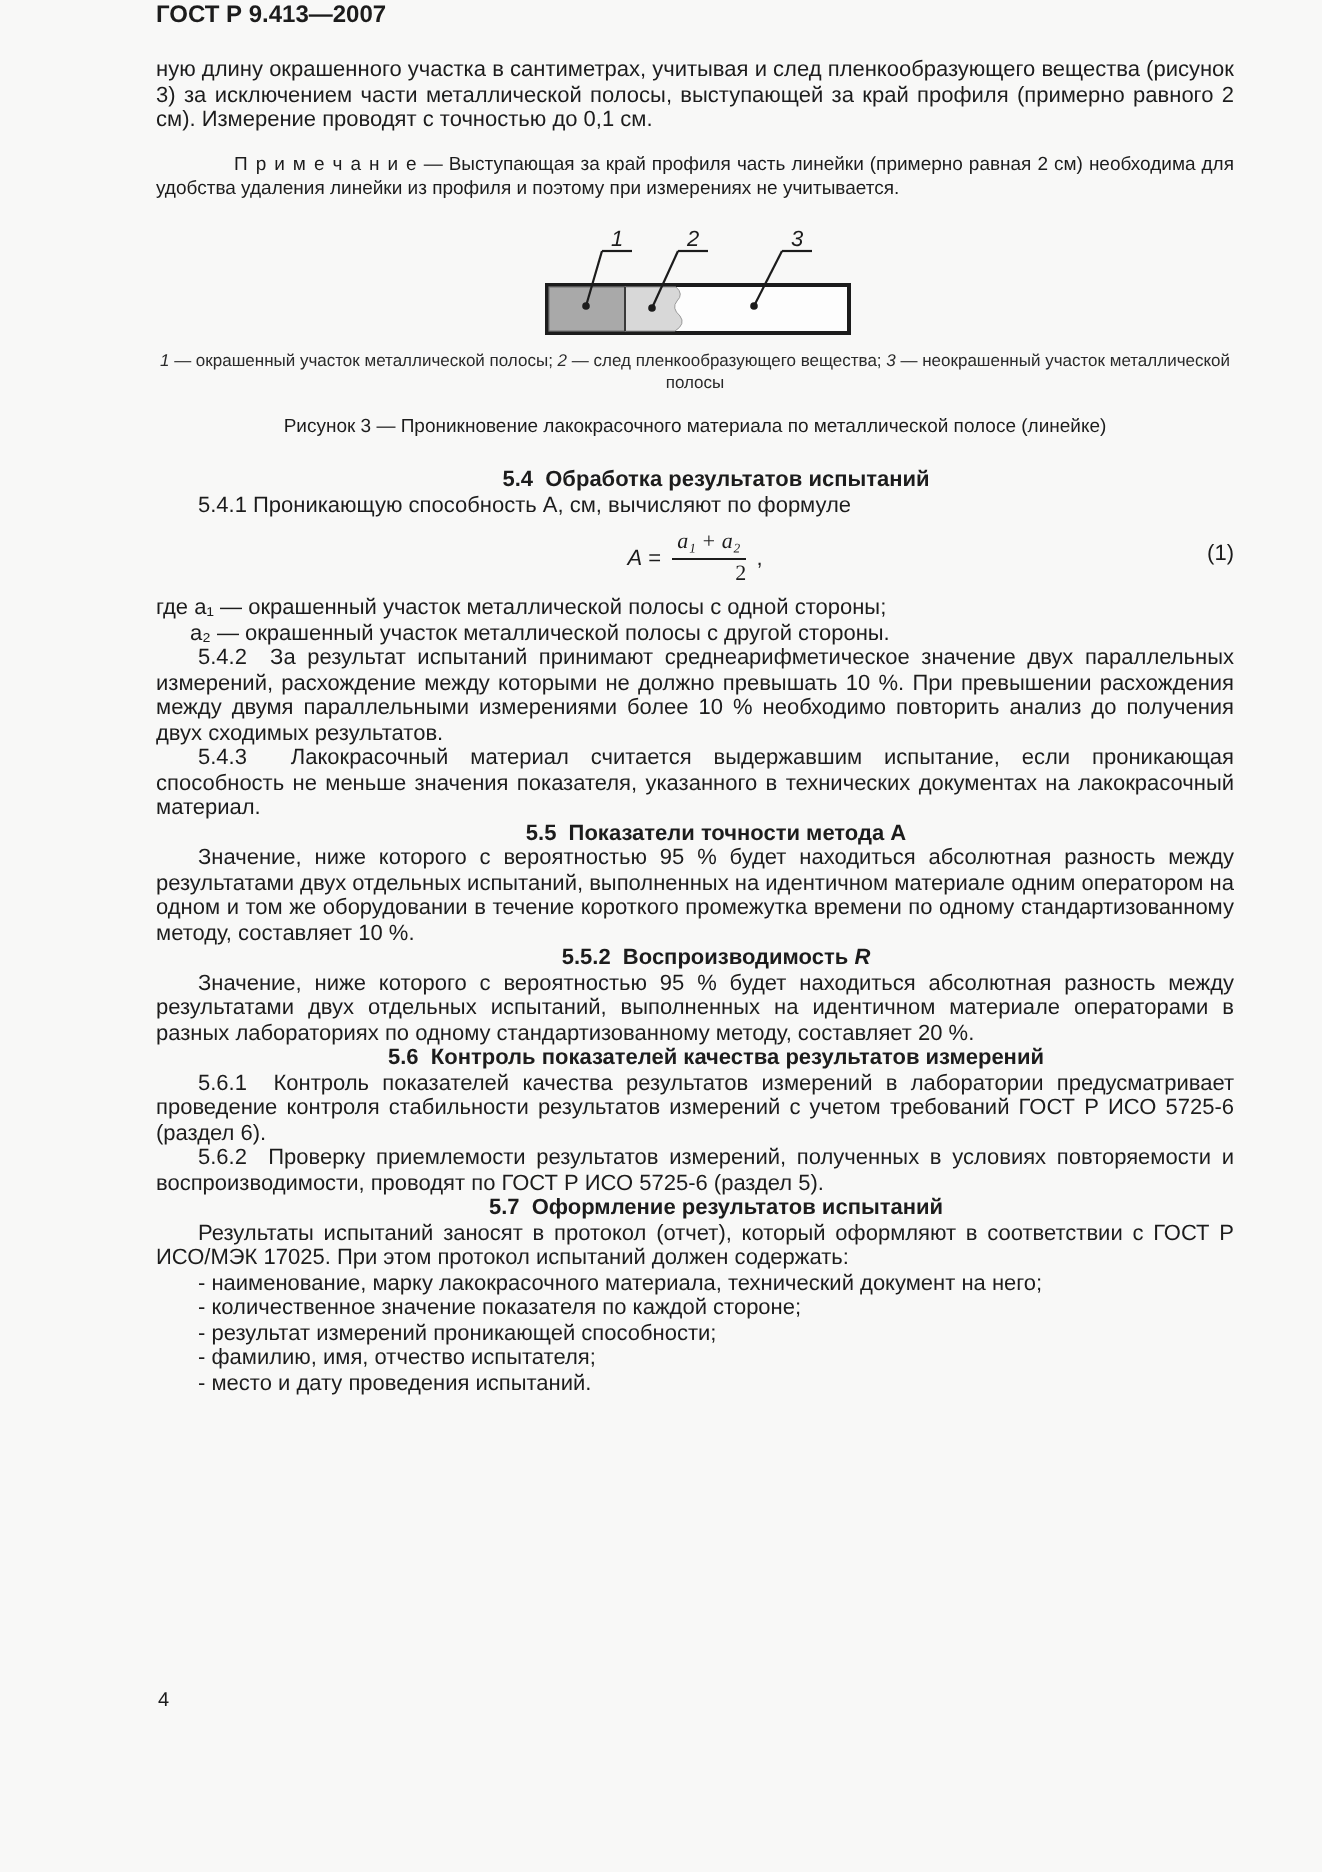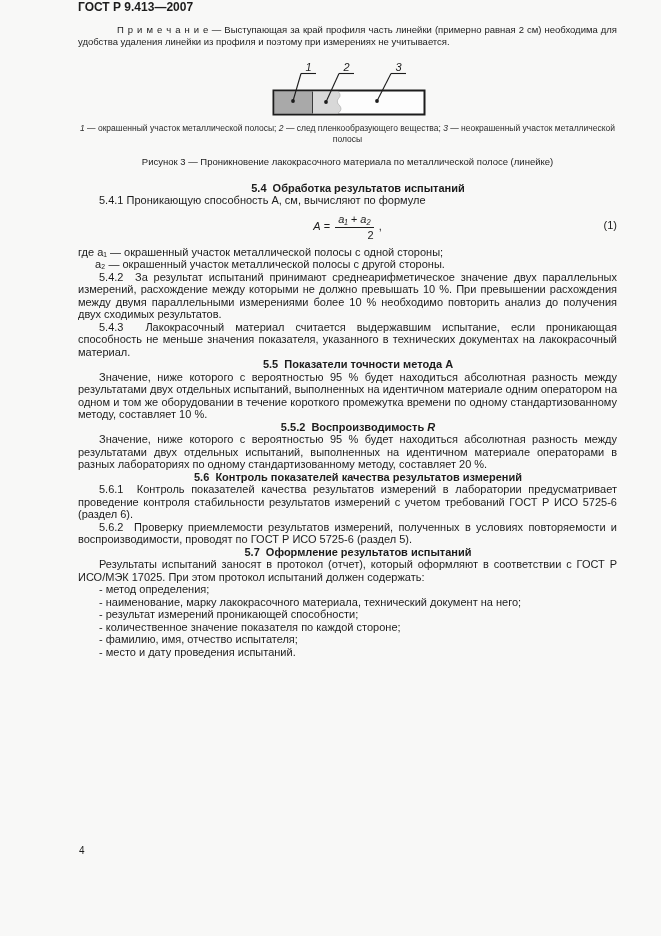"ную длину окрашенного участка в" p.body-par { html: none -> <p>ную длину окрашенного участка в сантиметрах, учитывая и след пленкообразующего вещества (рисунок 3) за исключением части металлической полосы, выступающей за край профиля (примерно равного 2 см). Измерение проводят с точностью до 0,1 см.</p> }
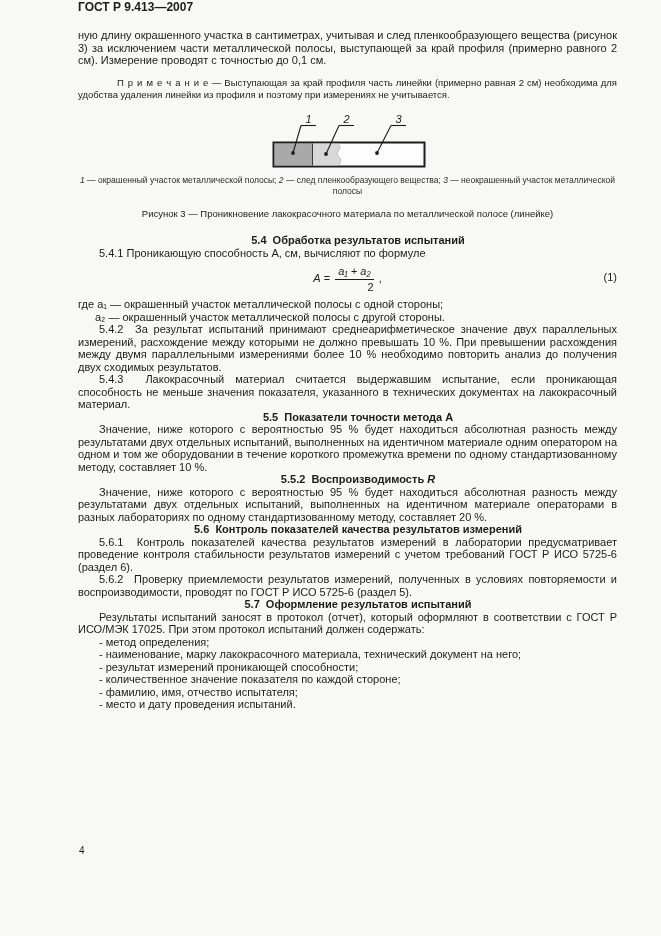"a₁ + a₂" .frac { font-family: none -> Liberation Serif, serif }
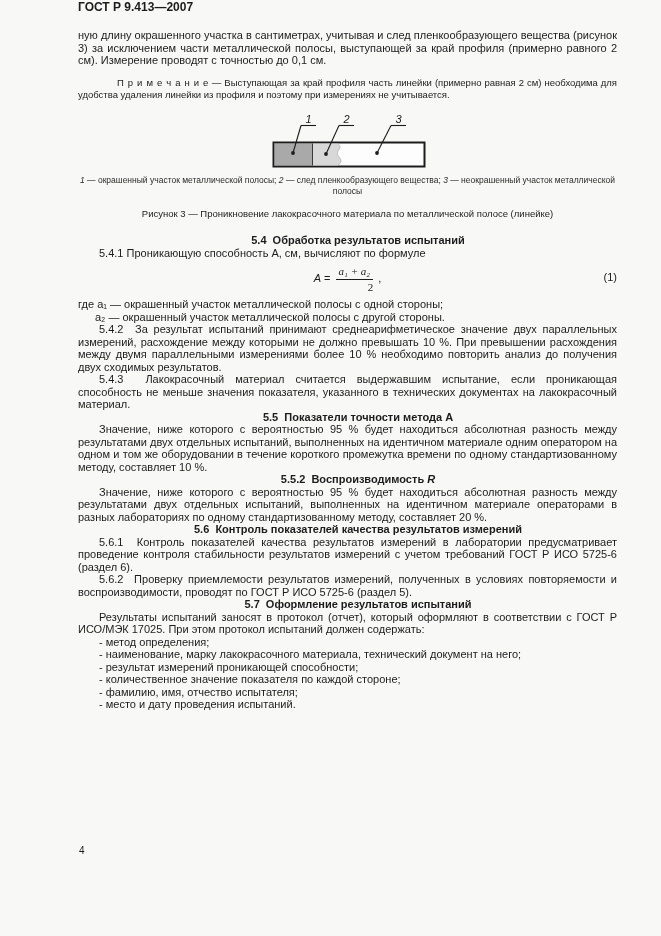"- метод определения;" p.list-item { html: <p>- метод определения;</p> -> none }
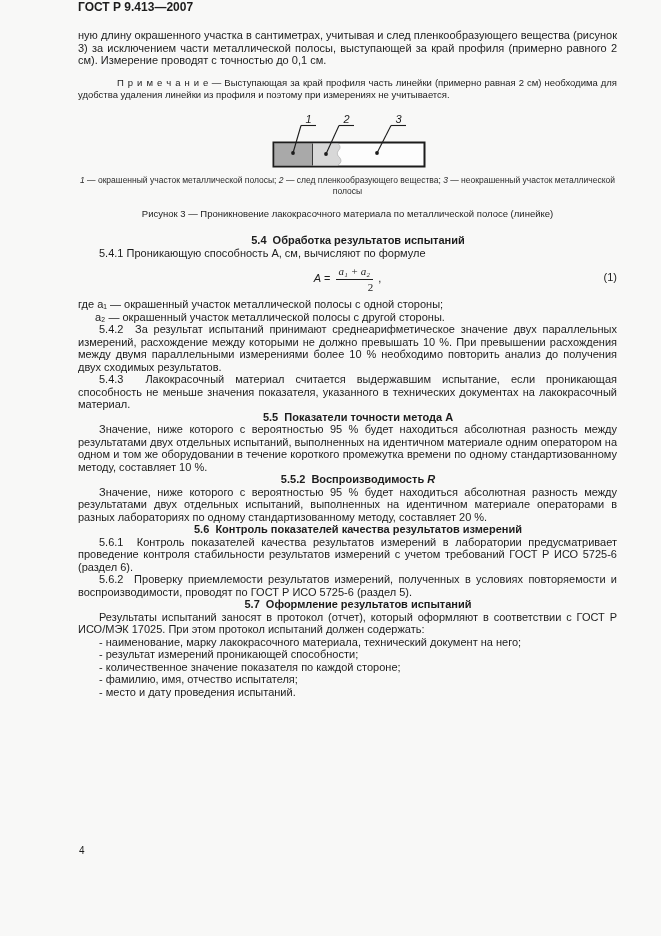"- результат измерений проникающей" p.list-item { order: before "- количественное значение показателя по" -> after "- количественное значение показателя по" }
